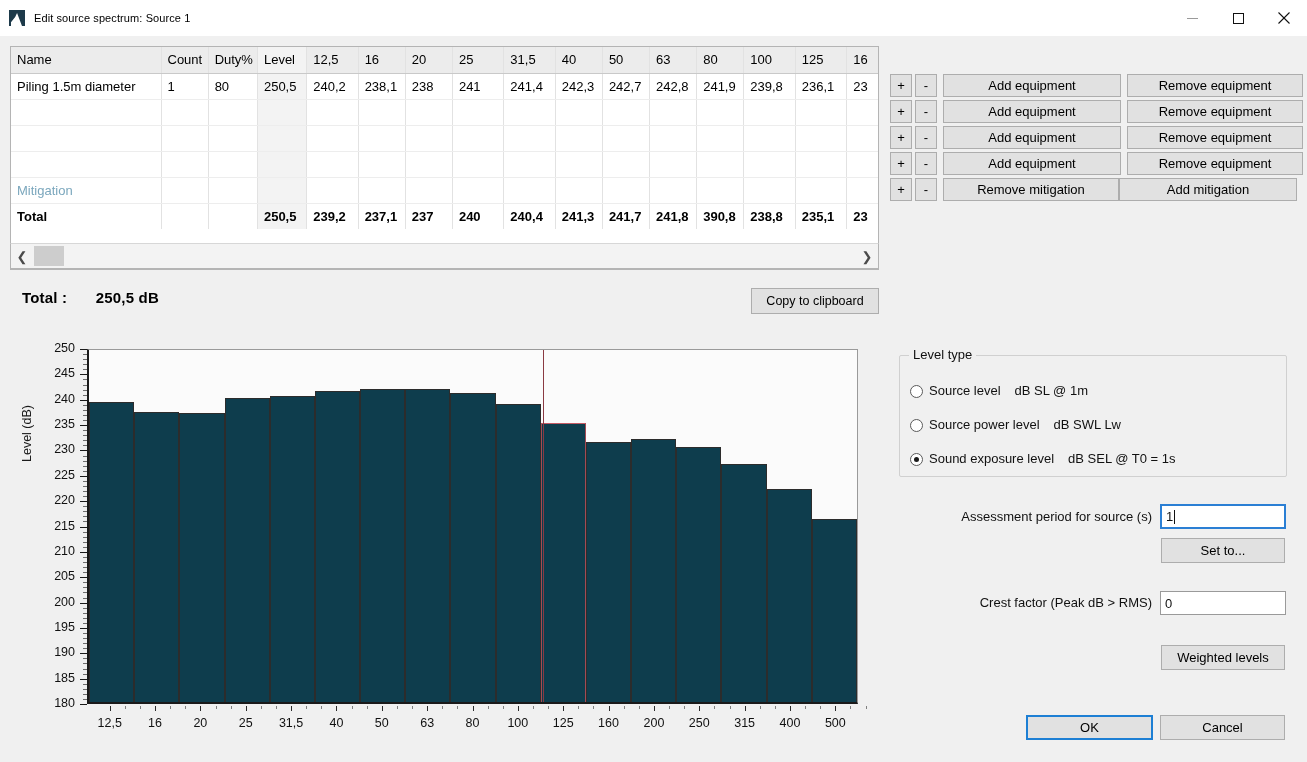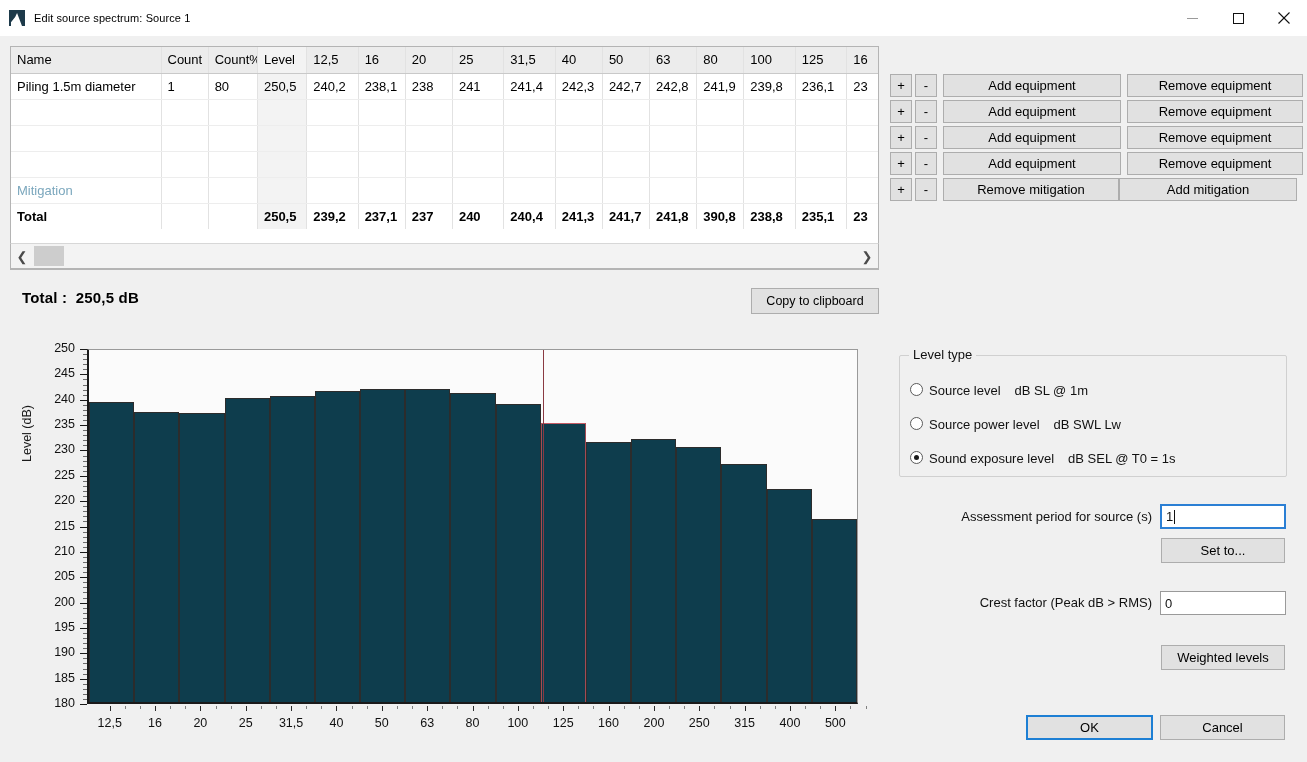"Count%" th { text: Count% -> Duty% }
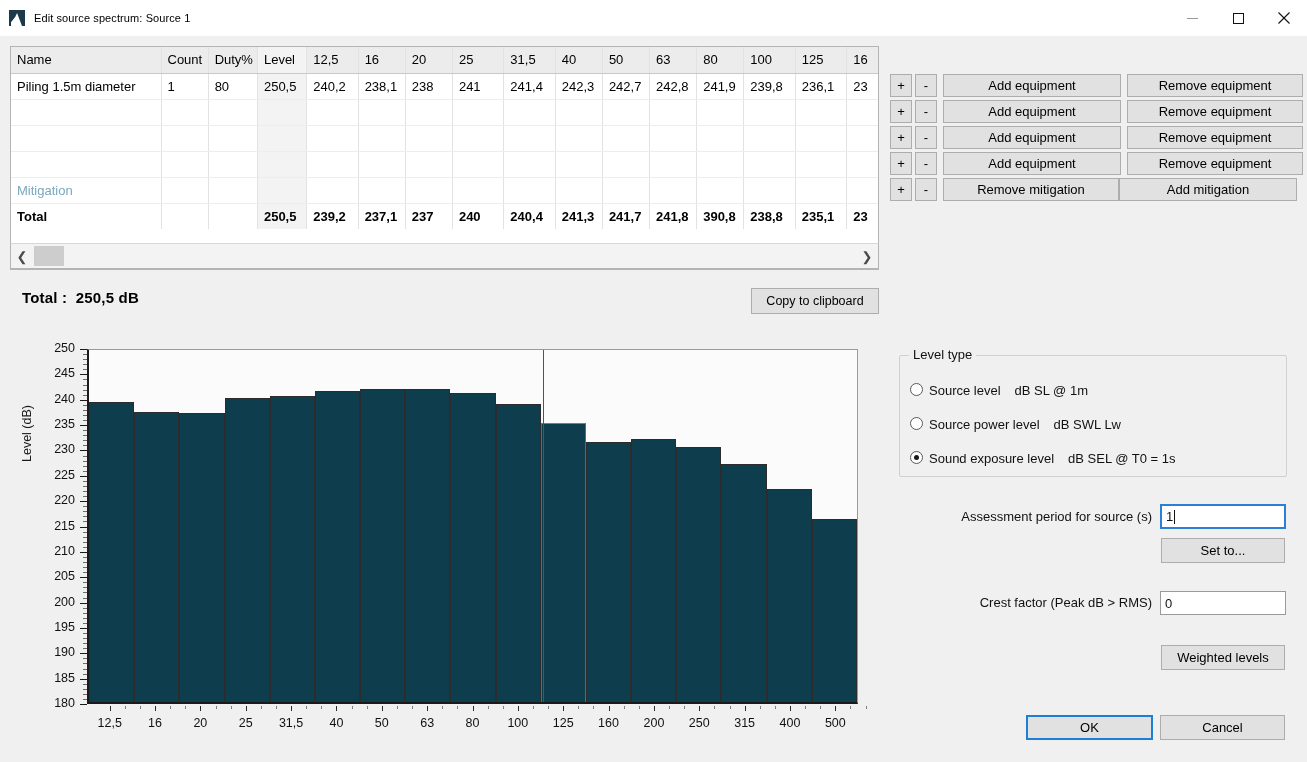"Total :" .total-line .lbl { margin-right: 4px -> 24px }
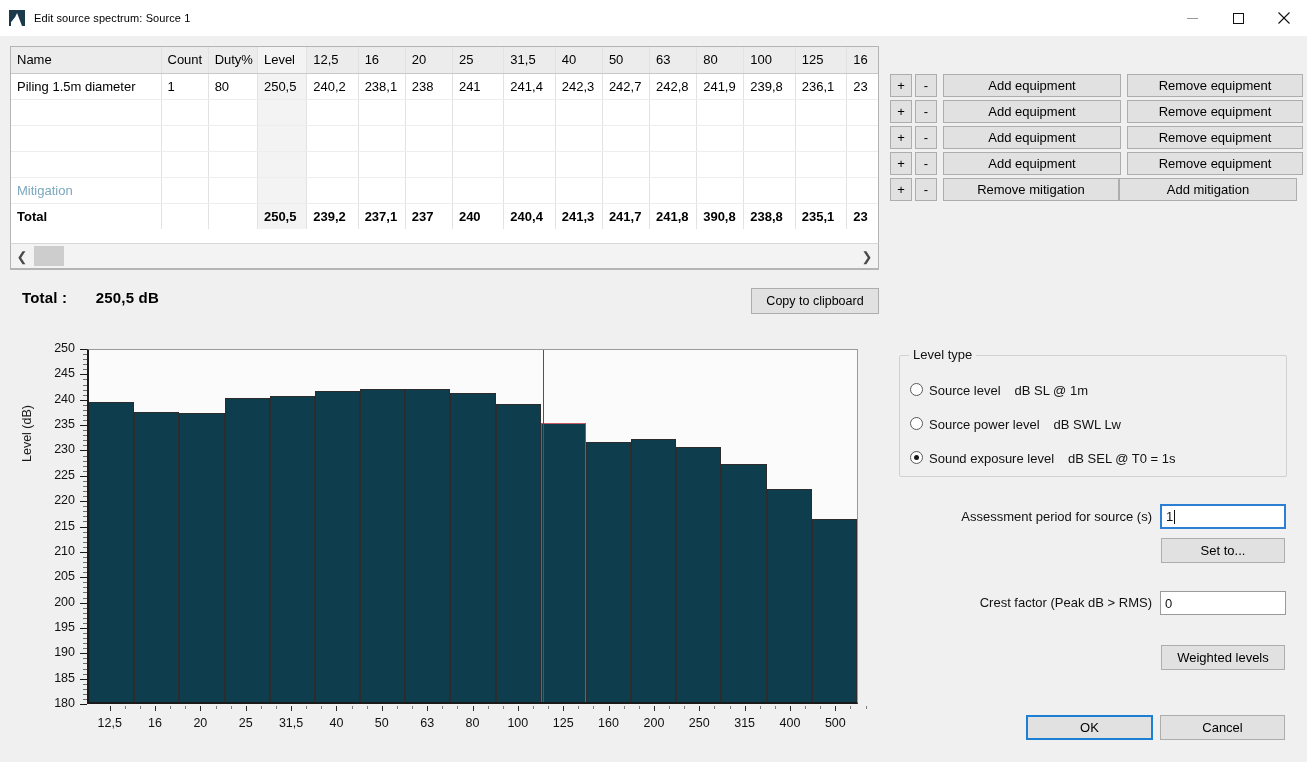"Source level" .radio-row { align-items: flex-start -> flex-end }
